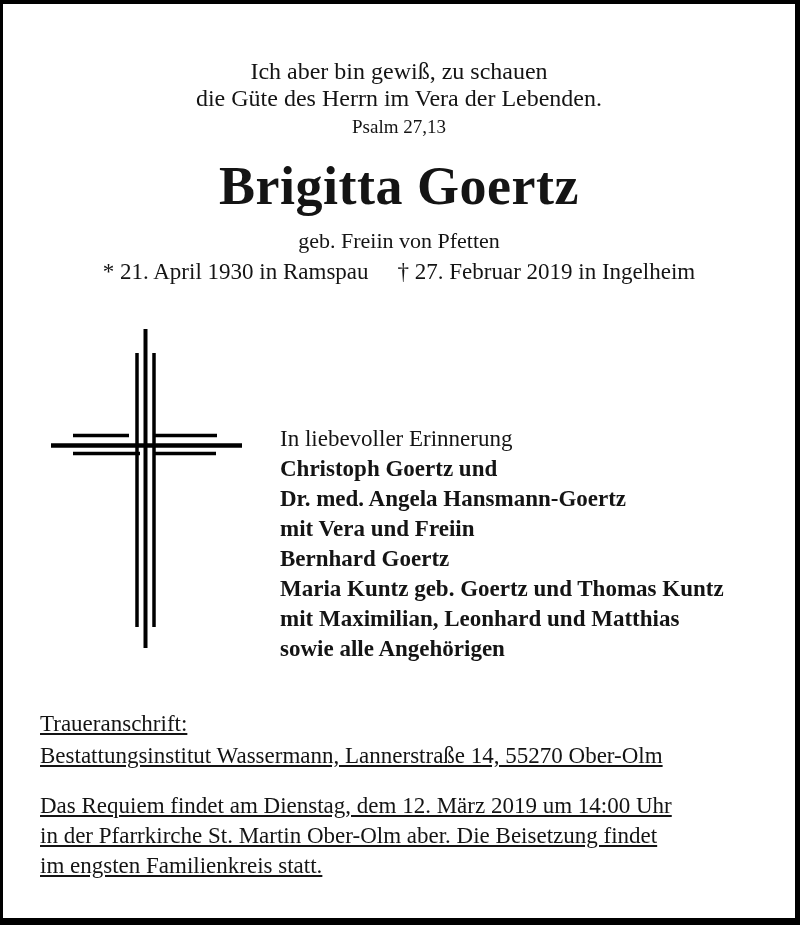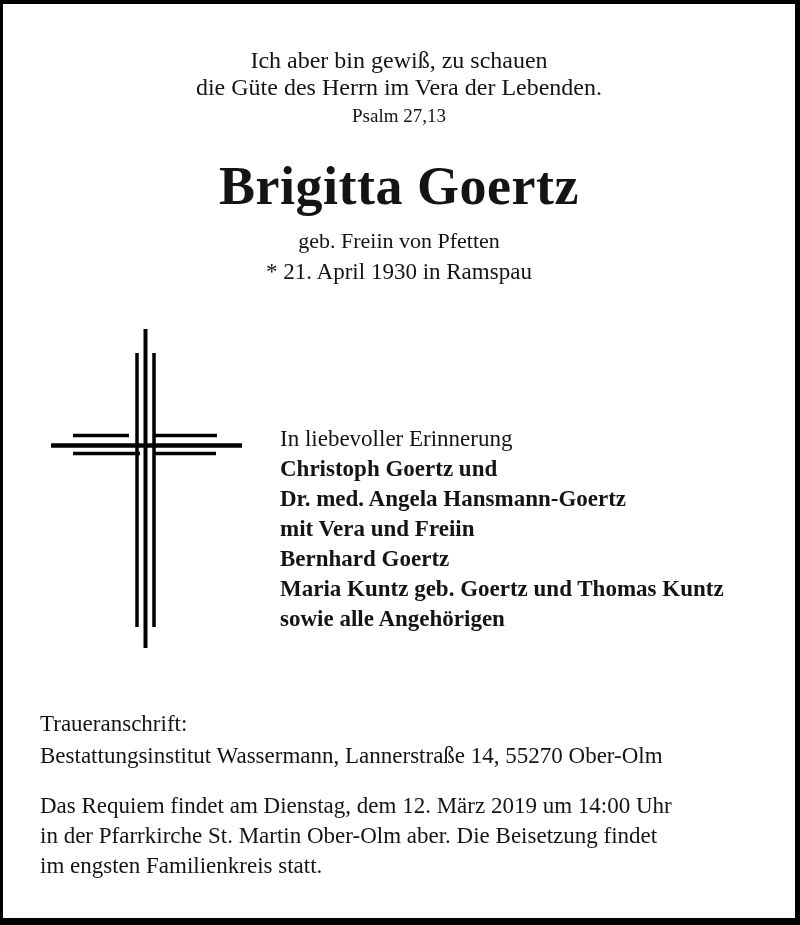"Ich aber bin gewiß, zu" div.abs { top: 43px -> 54px }
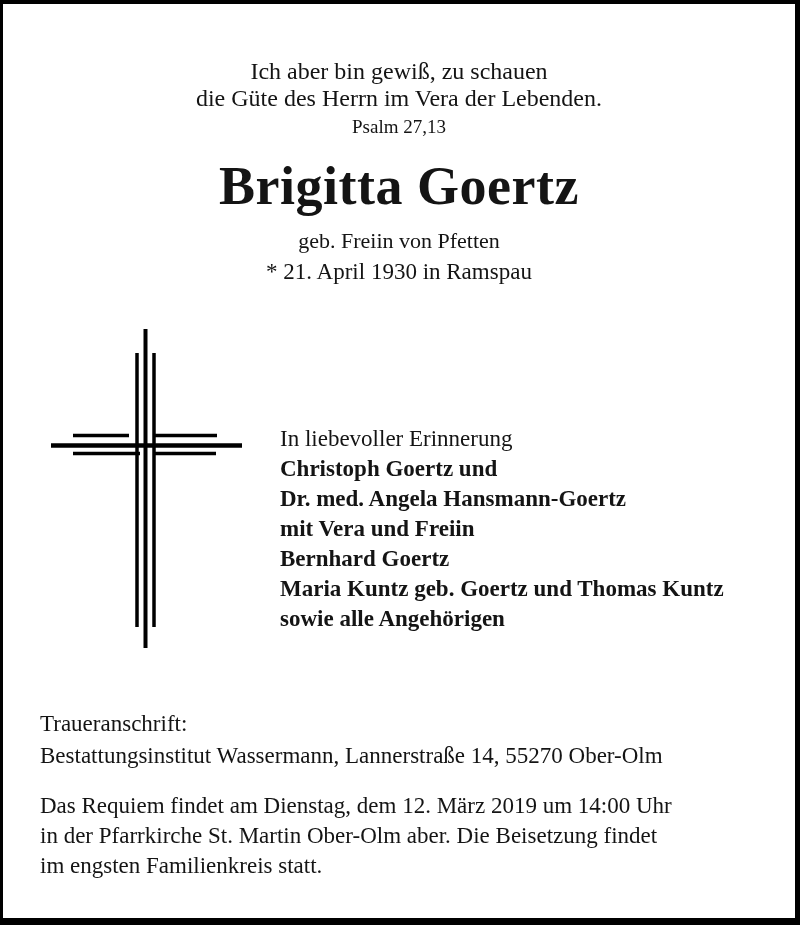"† 27. Februar 2019 in" span.nowrap { html: none -> <span>† 27. Februar 2019 in Ingelheim</span> }
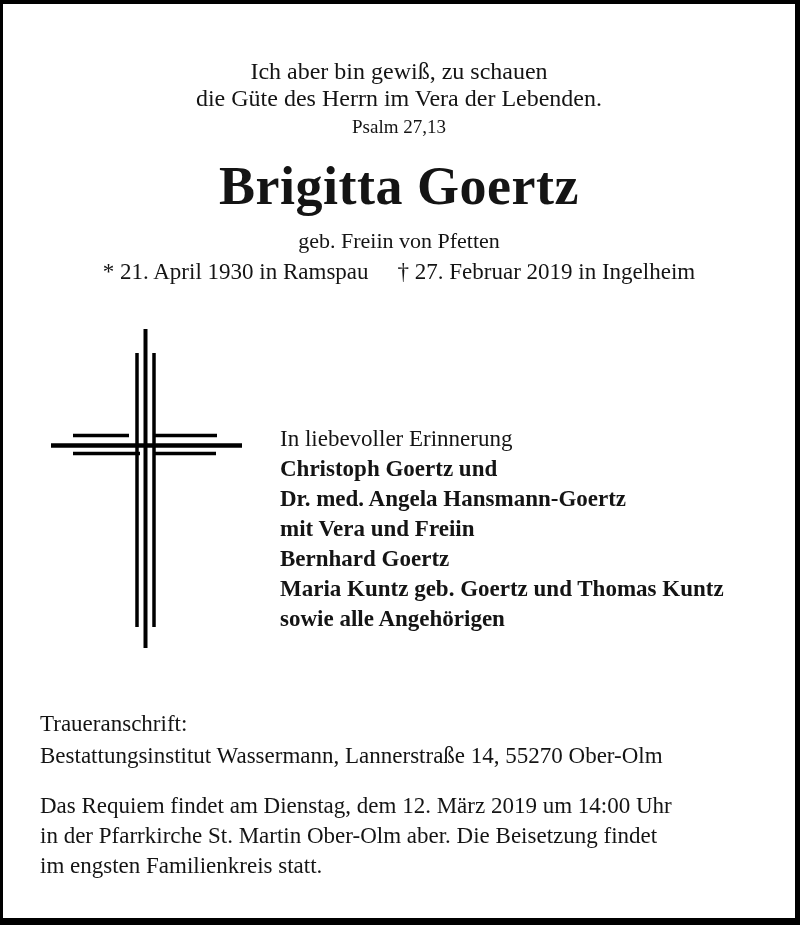"mit Maximilian, Leonhard und Matthias" div.mourner-line { html: none -> <div>mit Maximilian, Leonhard und Matthias</div> }
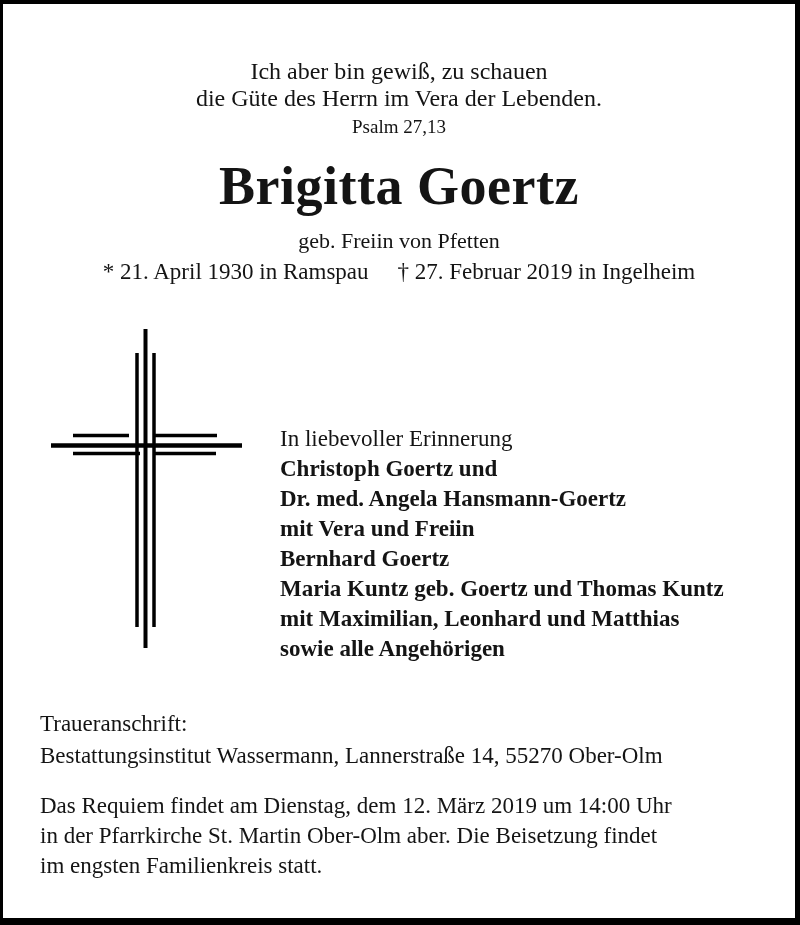"Traueranschrift:" .address-label, .address-value, .service-line { text-decoration: none -> underline }
